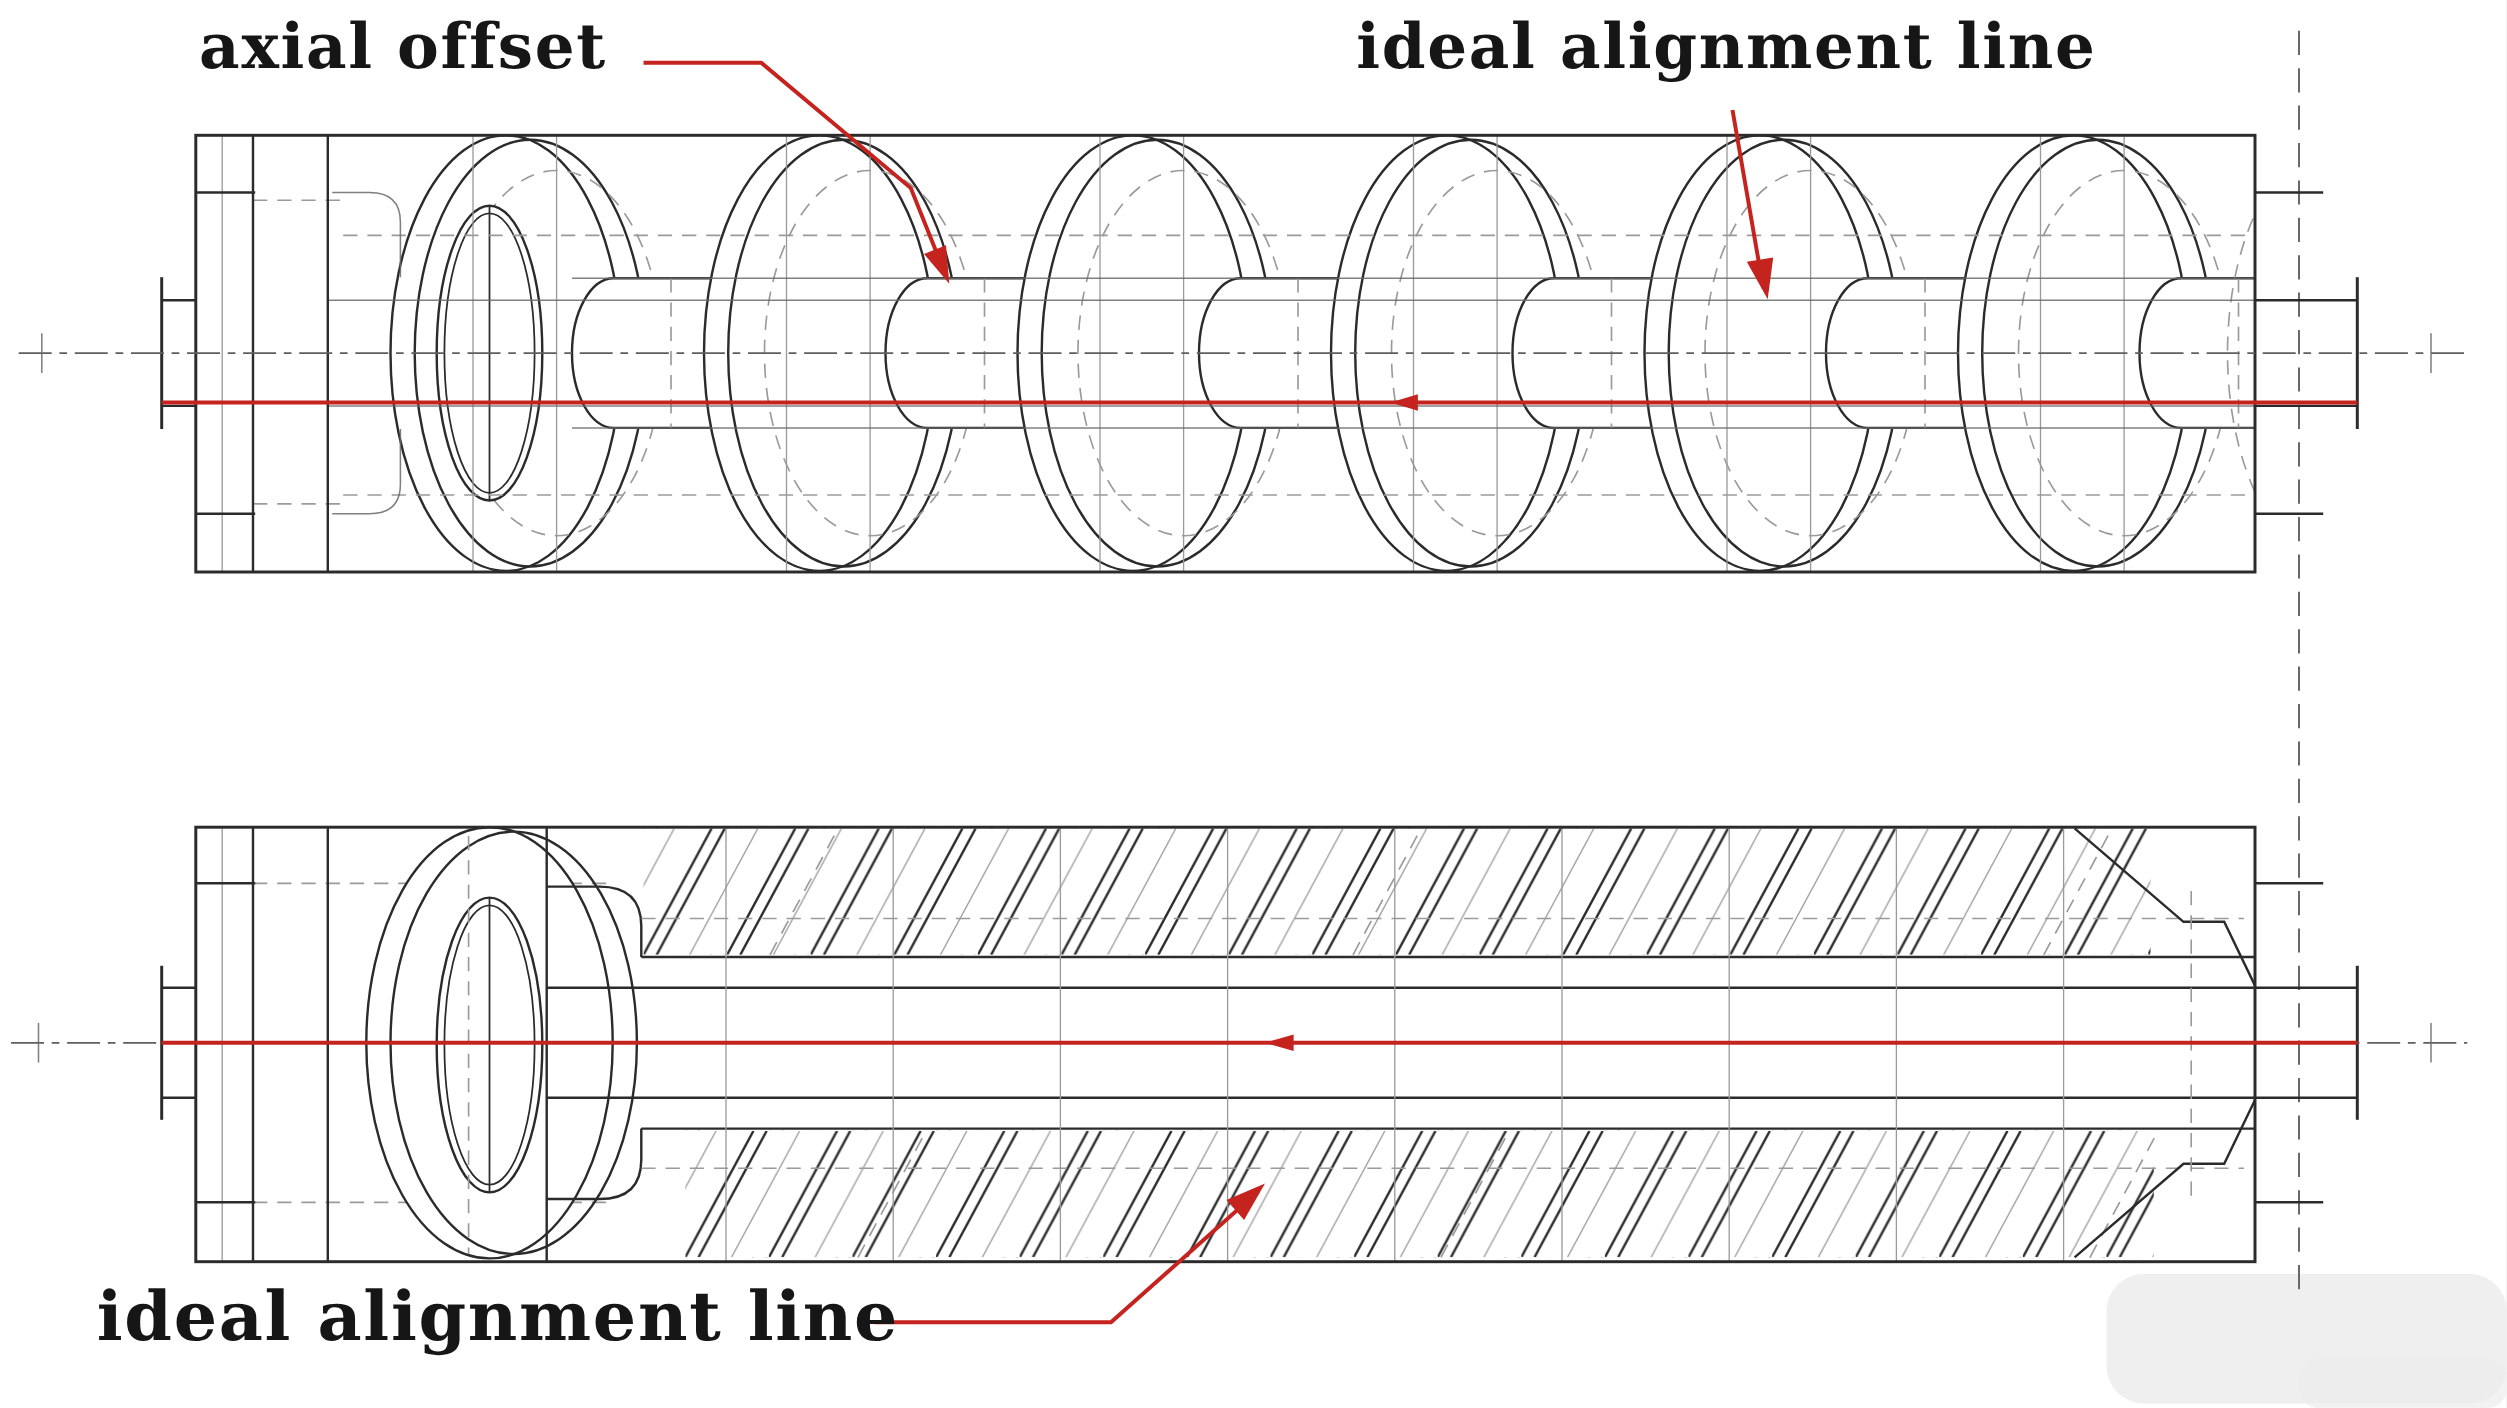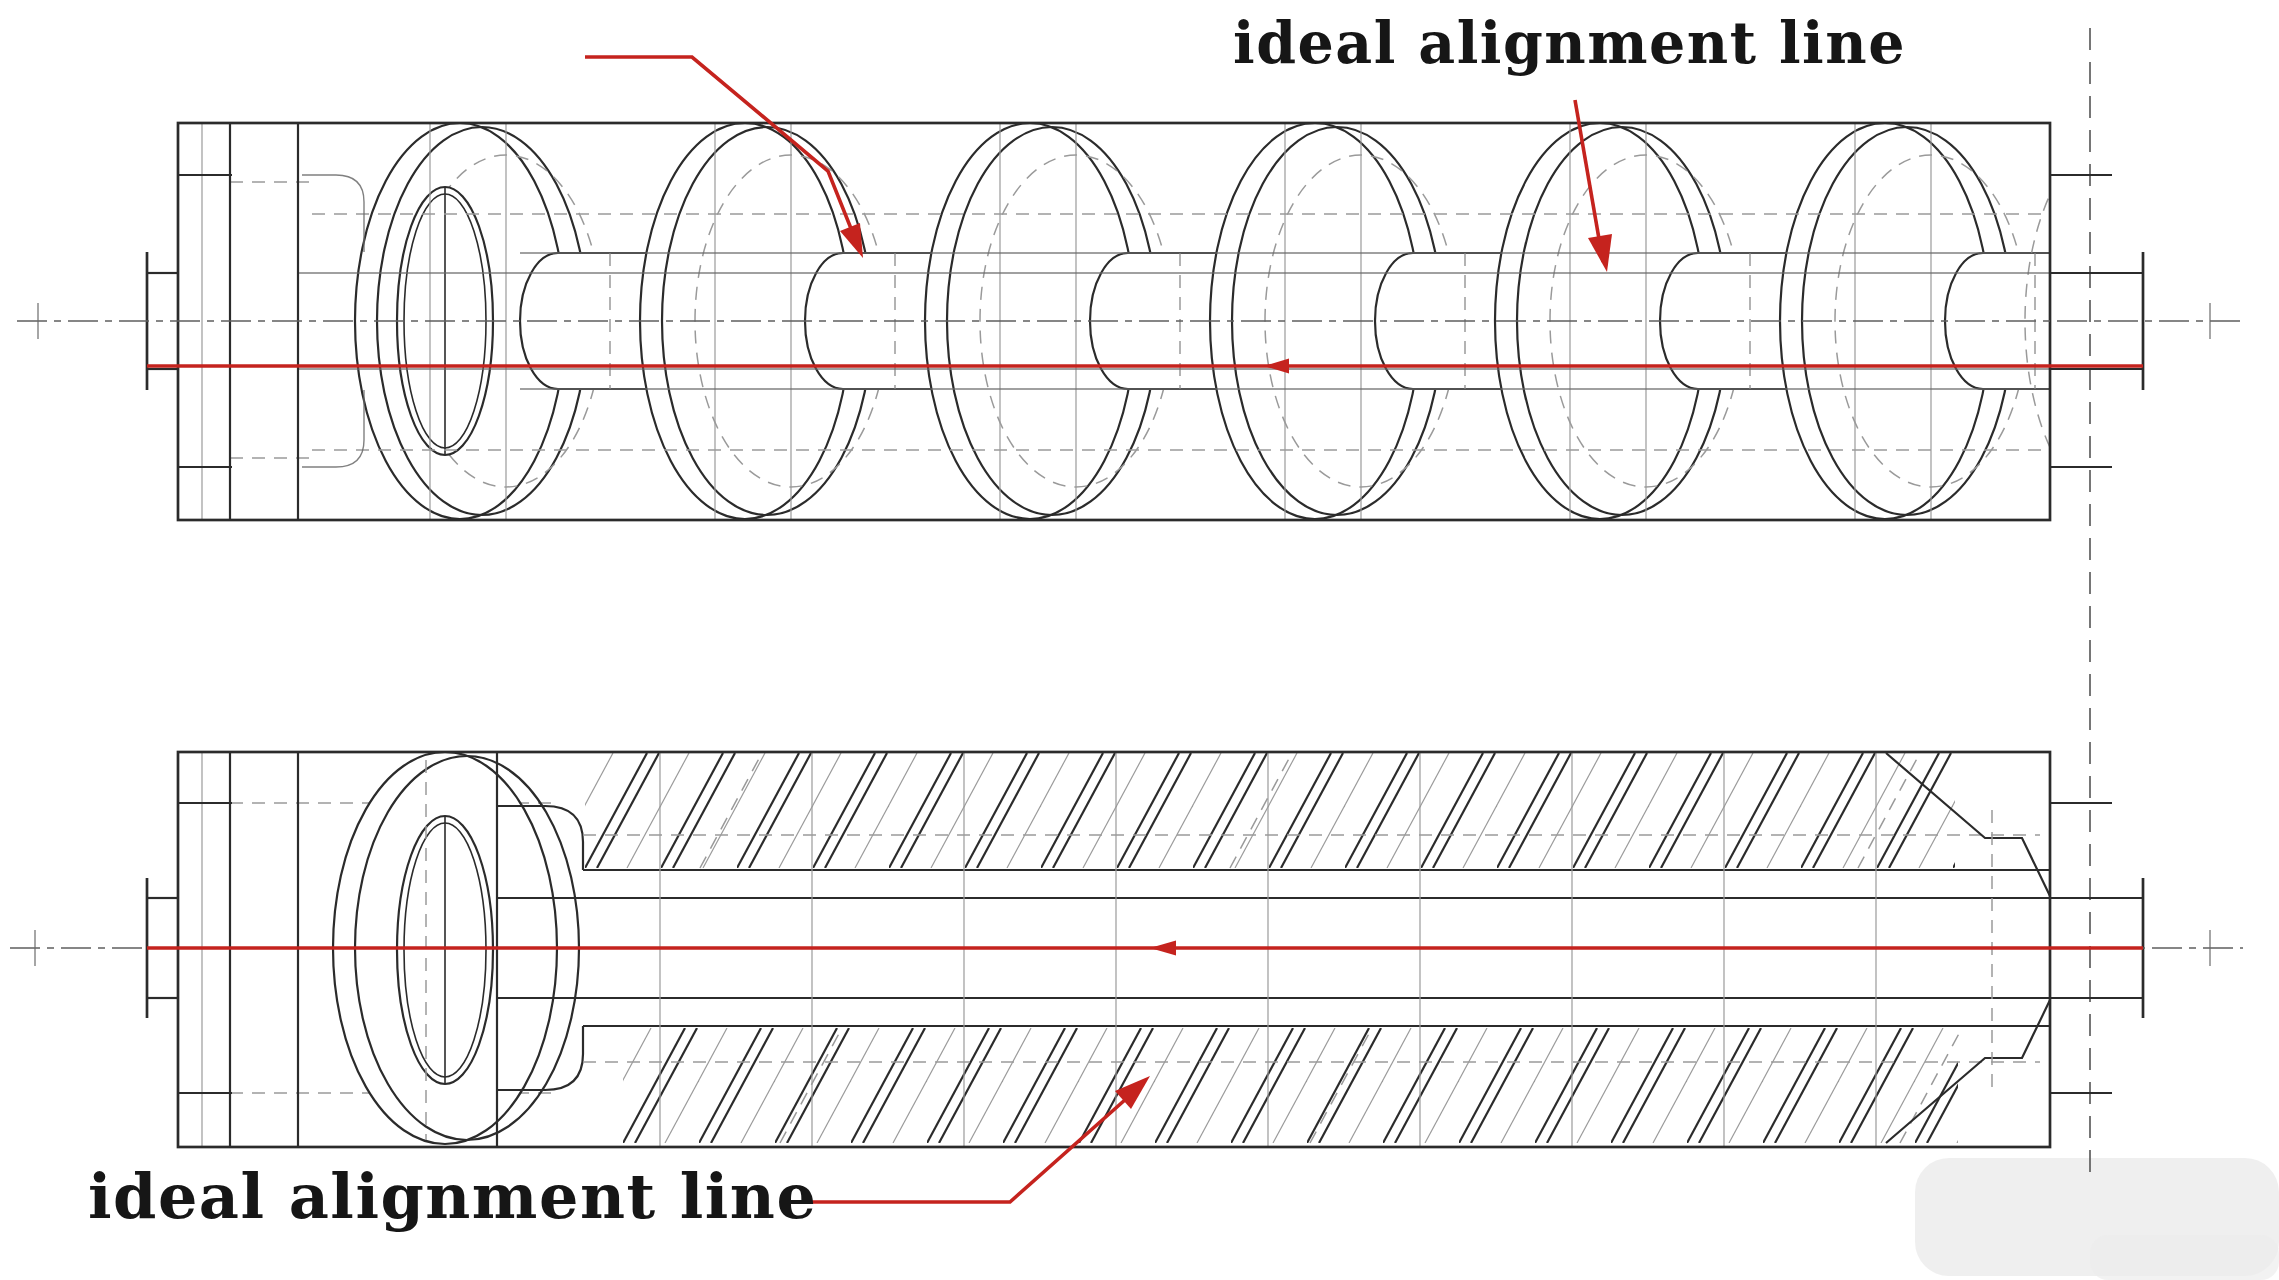"axial offset" div.label { html: none -> <div>axial offset</div> }
